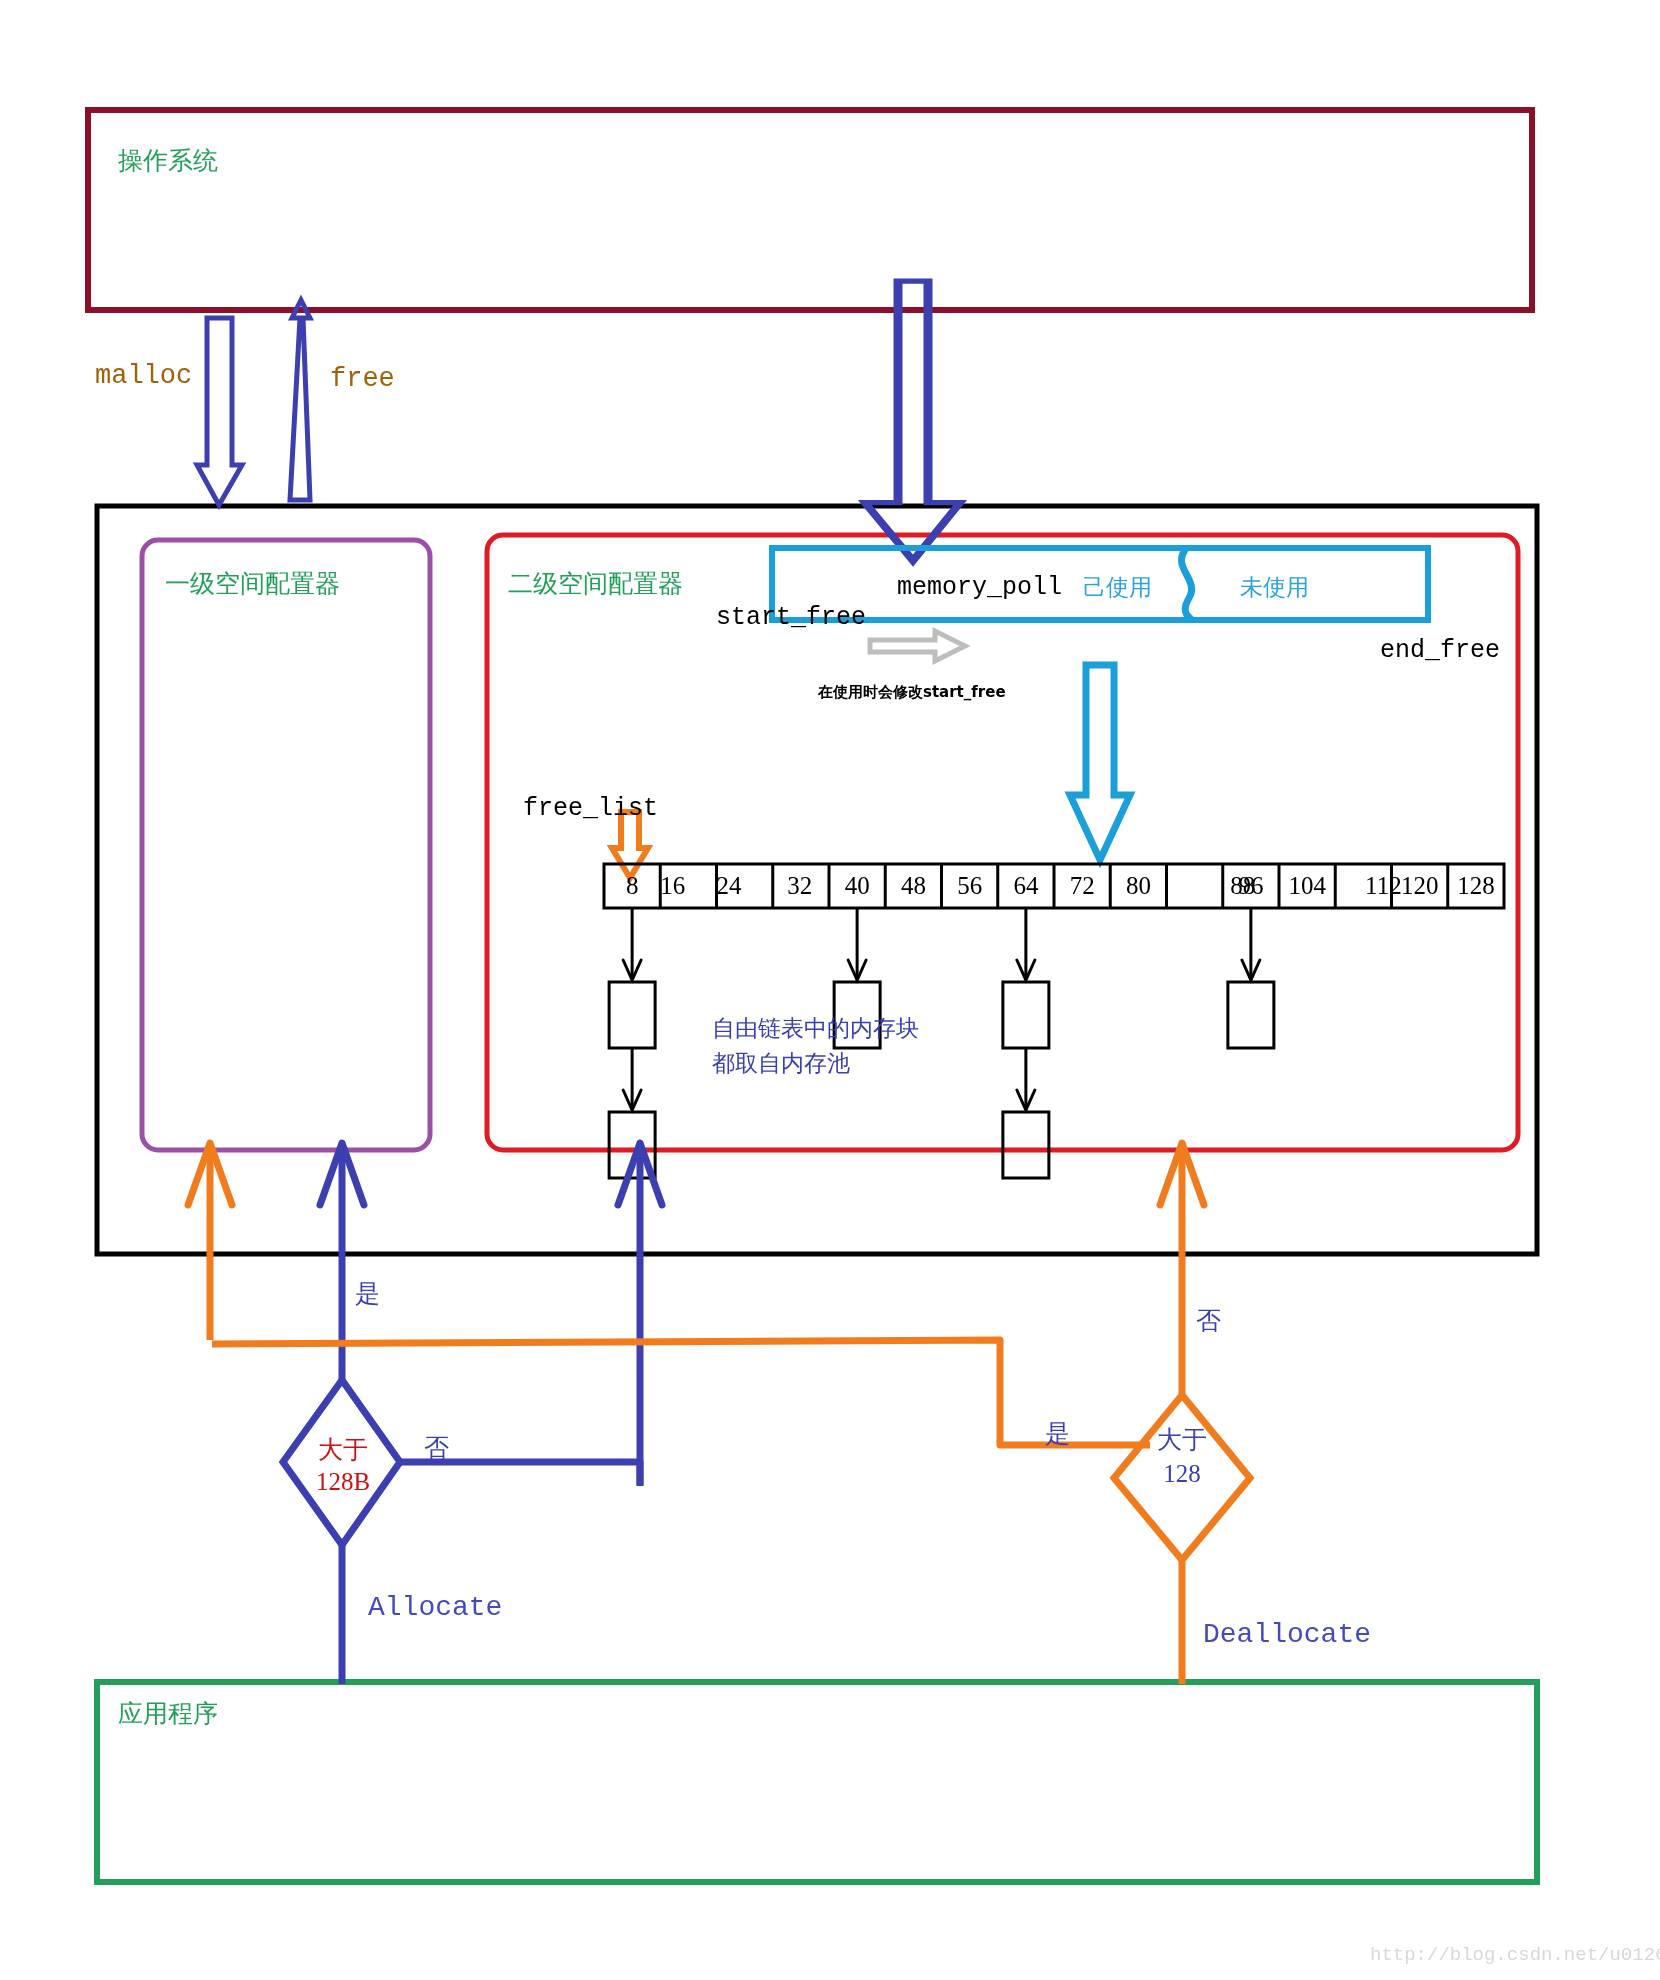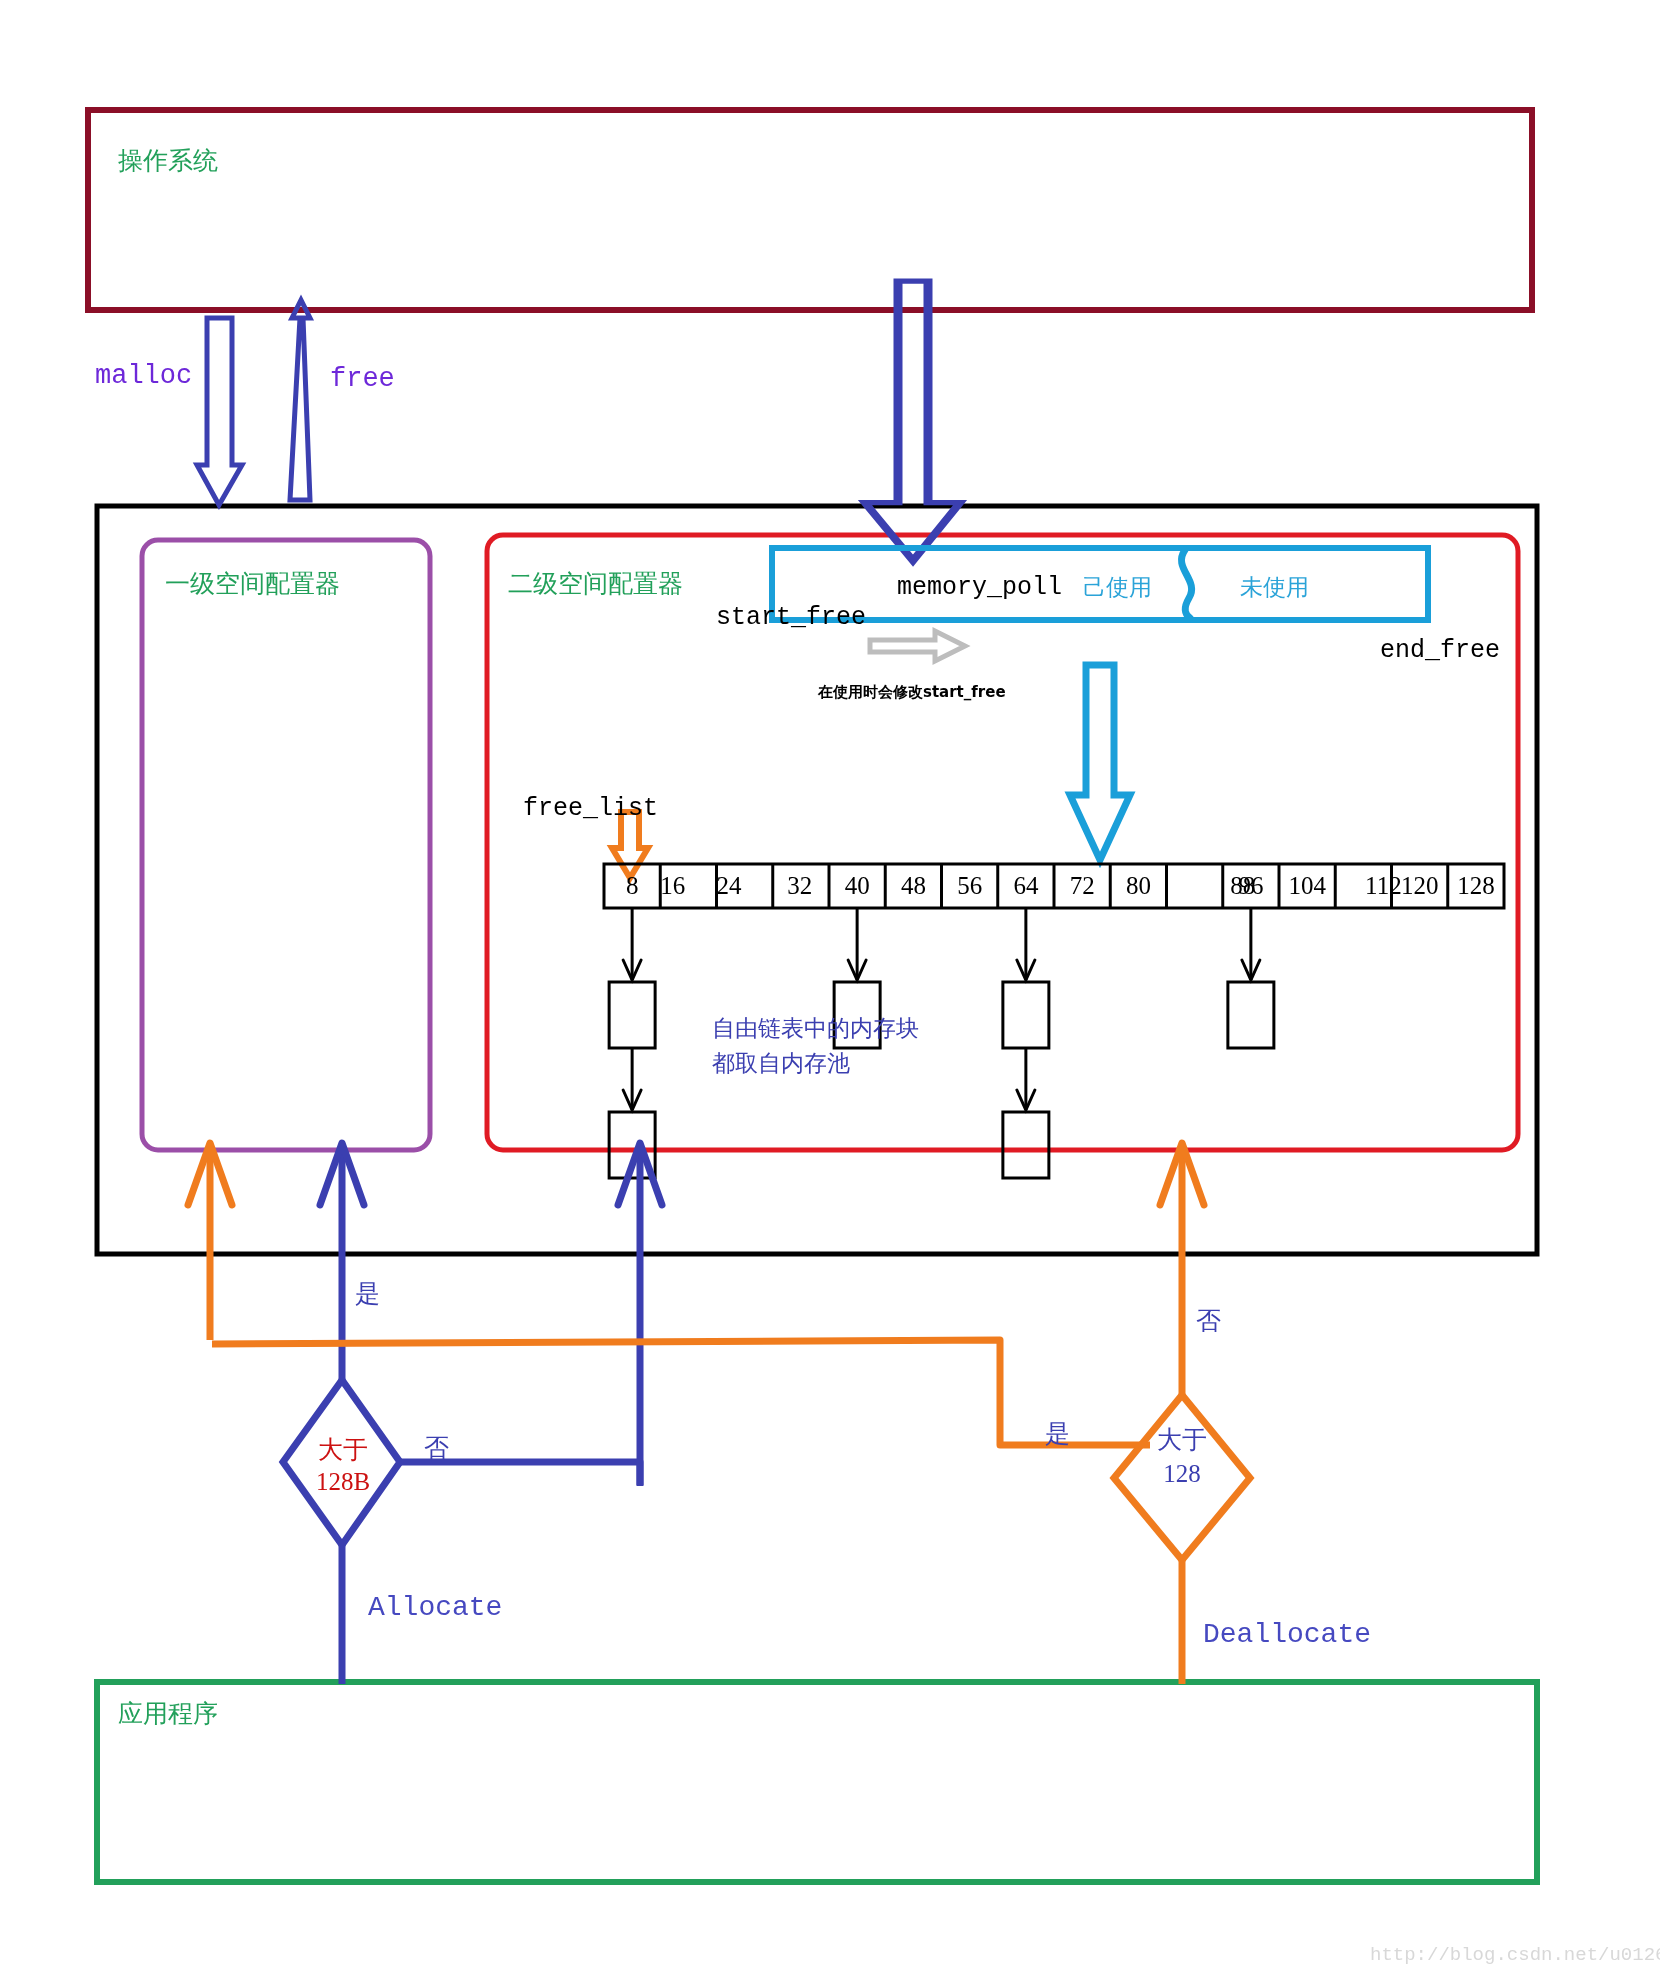"malloc" .code-lbl { color: #6d28d9 -> #a16207 }
